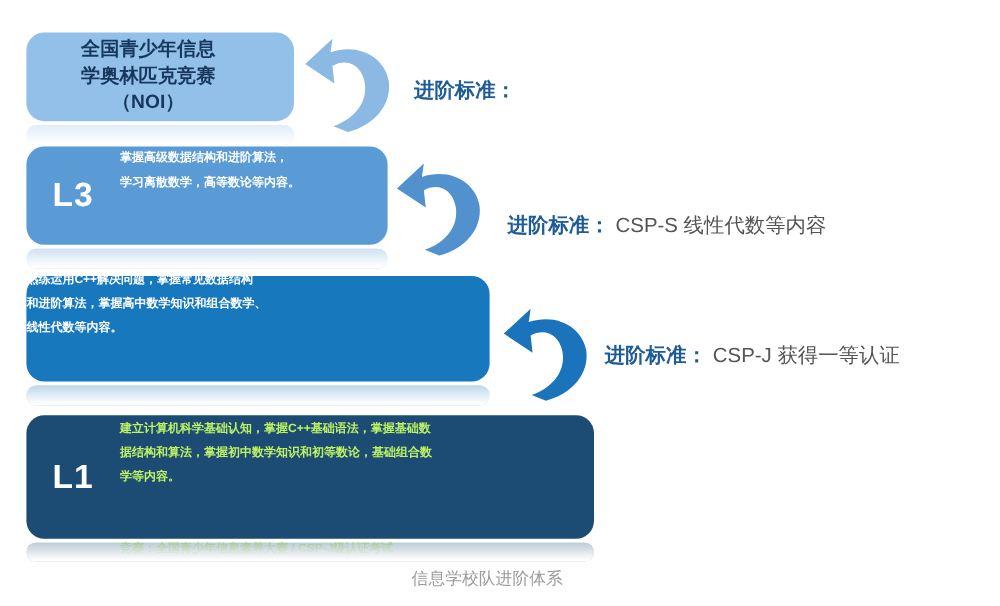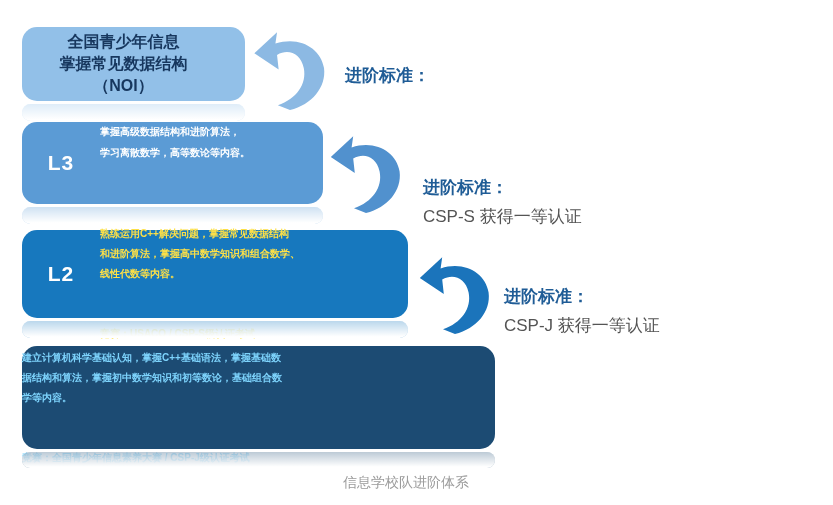"全国青少年信息" div.content { text: 掌握常见数据结构 -> 学奥林匹克竞赛 }
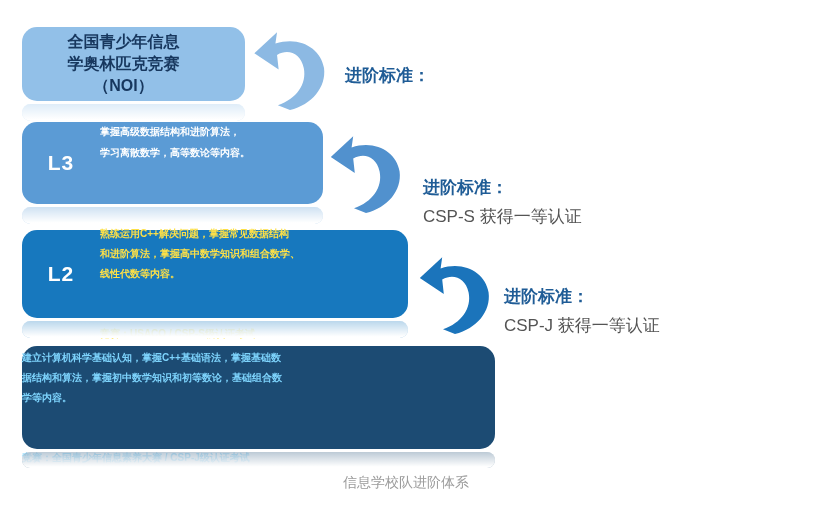"进阶标准：" .criteria { flex-direction: column -> none }
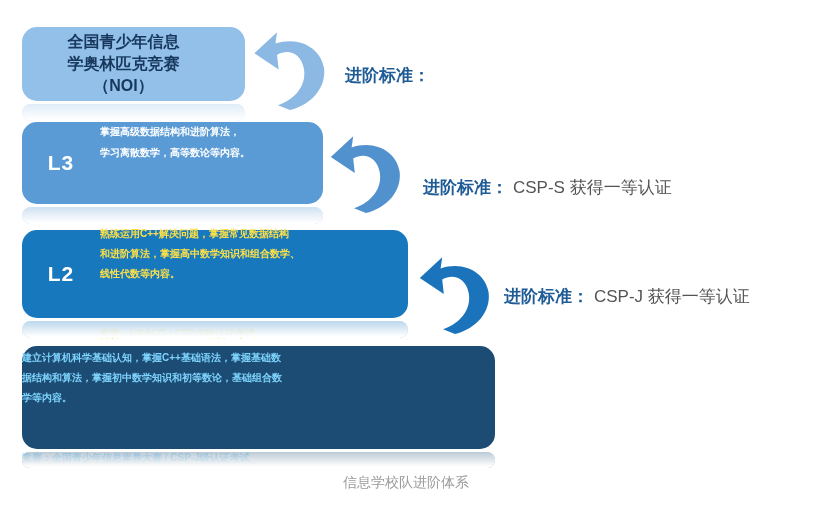"L3" .badge { font-size: 21px -> 28px }
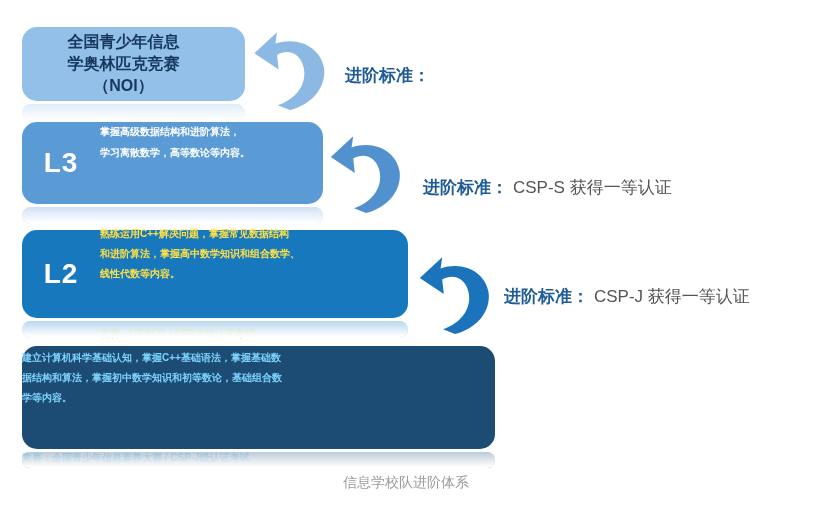"CSP-S 获得一等认证" span.crit-text { text: 获得一等认证 -> 线性代数等内容 }
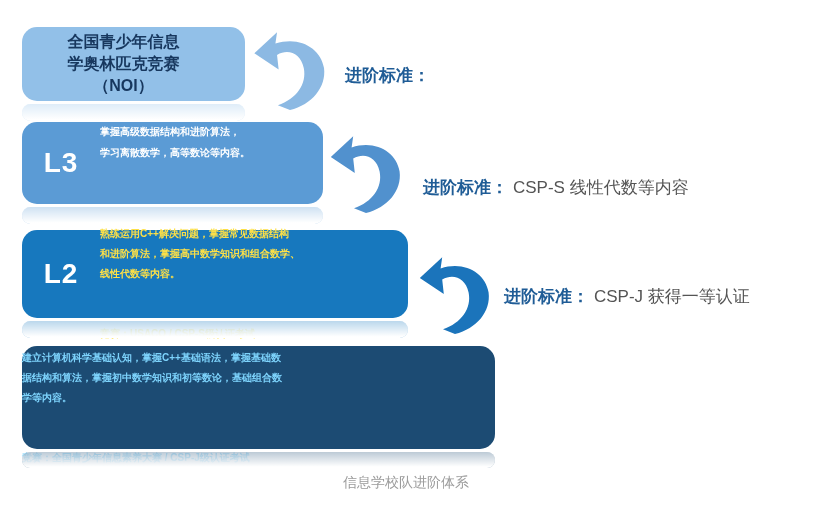"熟练运用C++解决问题，掌握常见数据结构" div.content { color: #fde047 -> #ffffff }
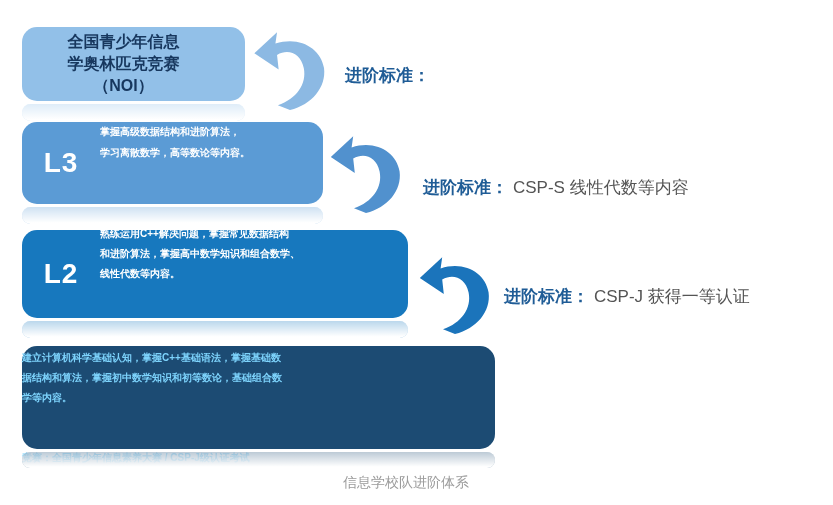"L2" div.badge { html: <div>L2</div> -> none }
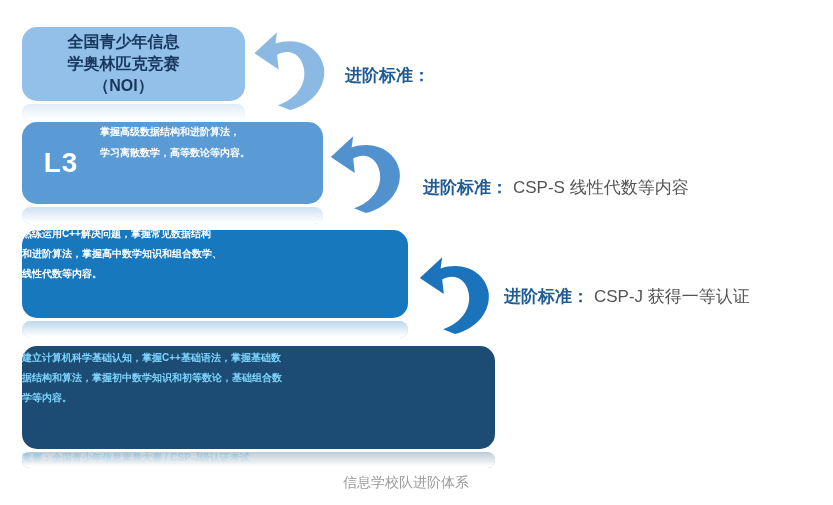"建立计算机科学基础认知，掌握C++基础语法，掌握基础数" div.content { color: #7dd3fc -> #bef264 }
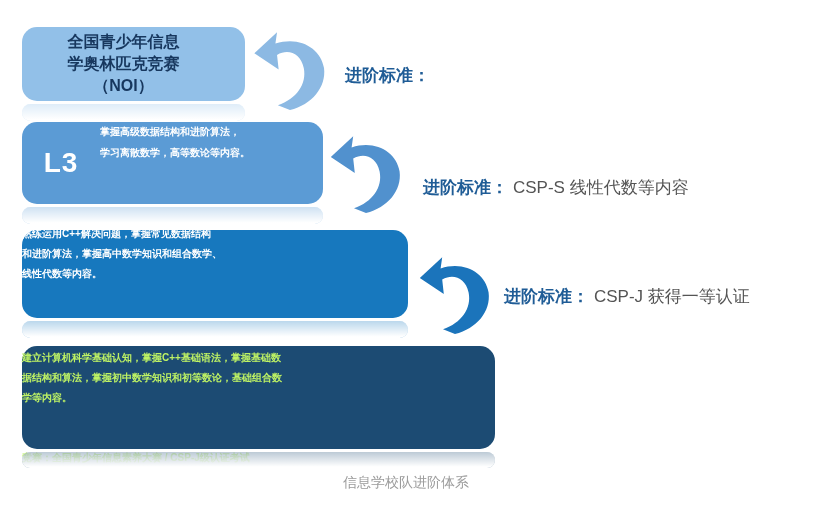"L1" div.badge { html: none -> <div>L1</div> }
